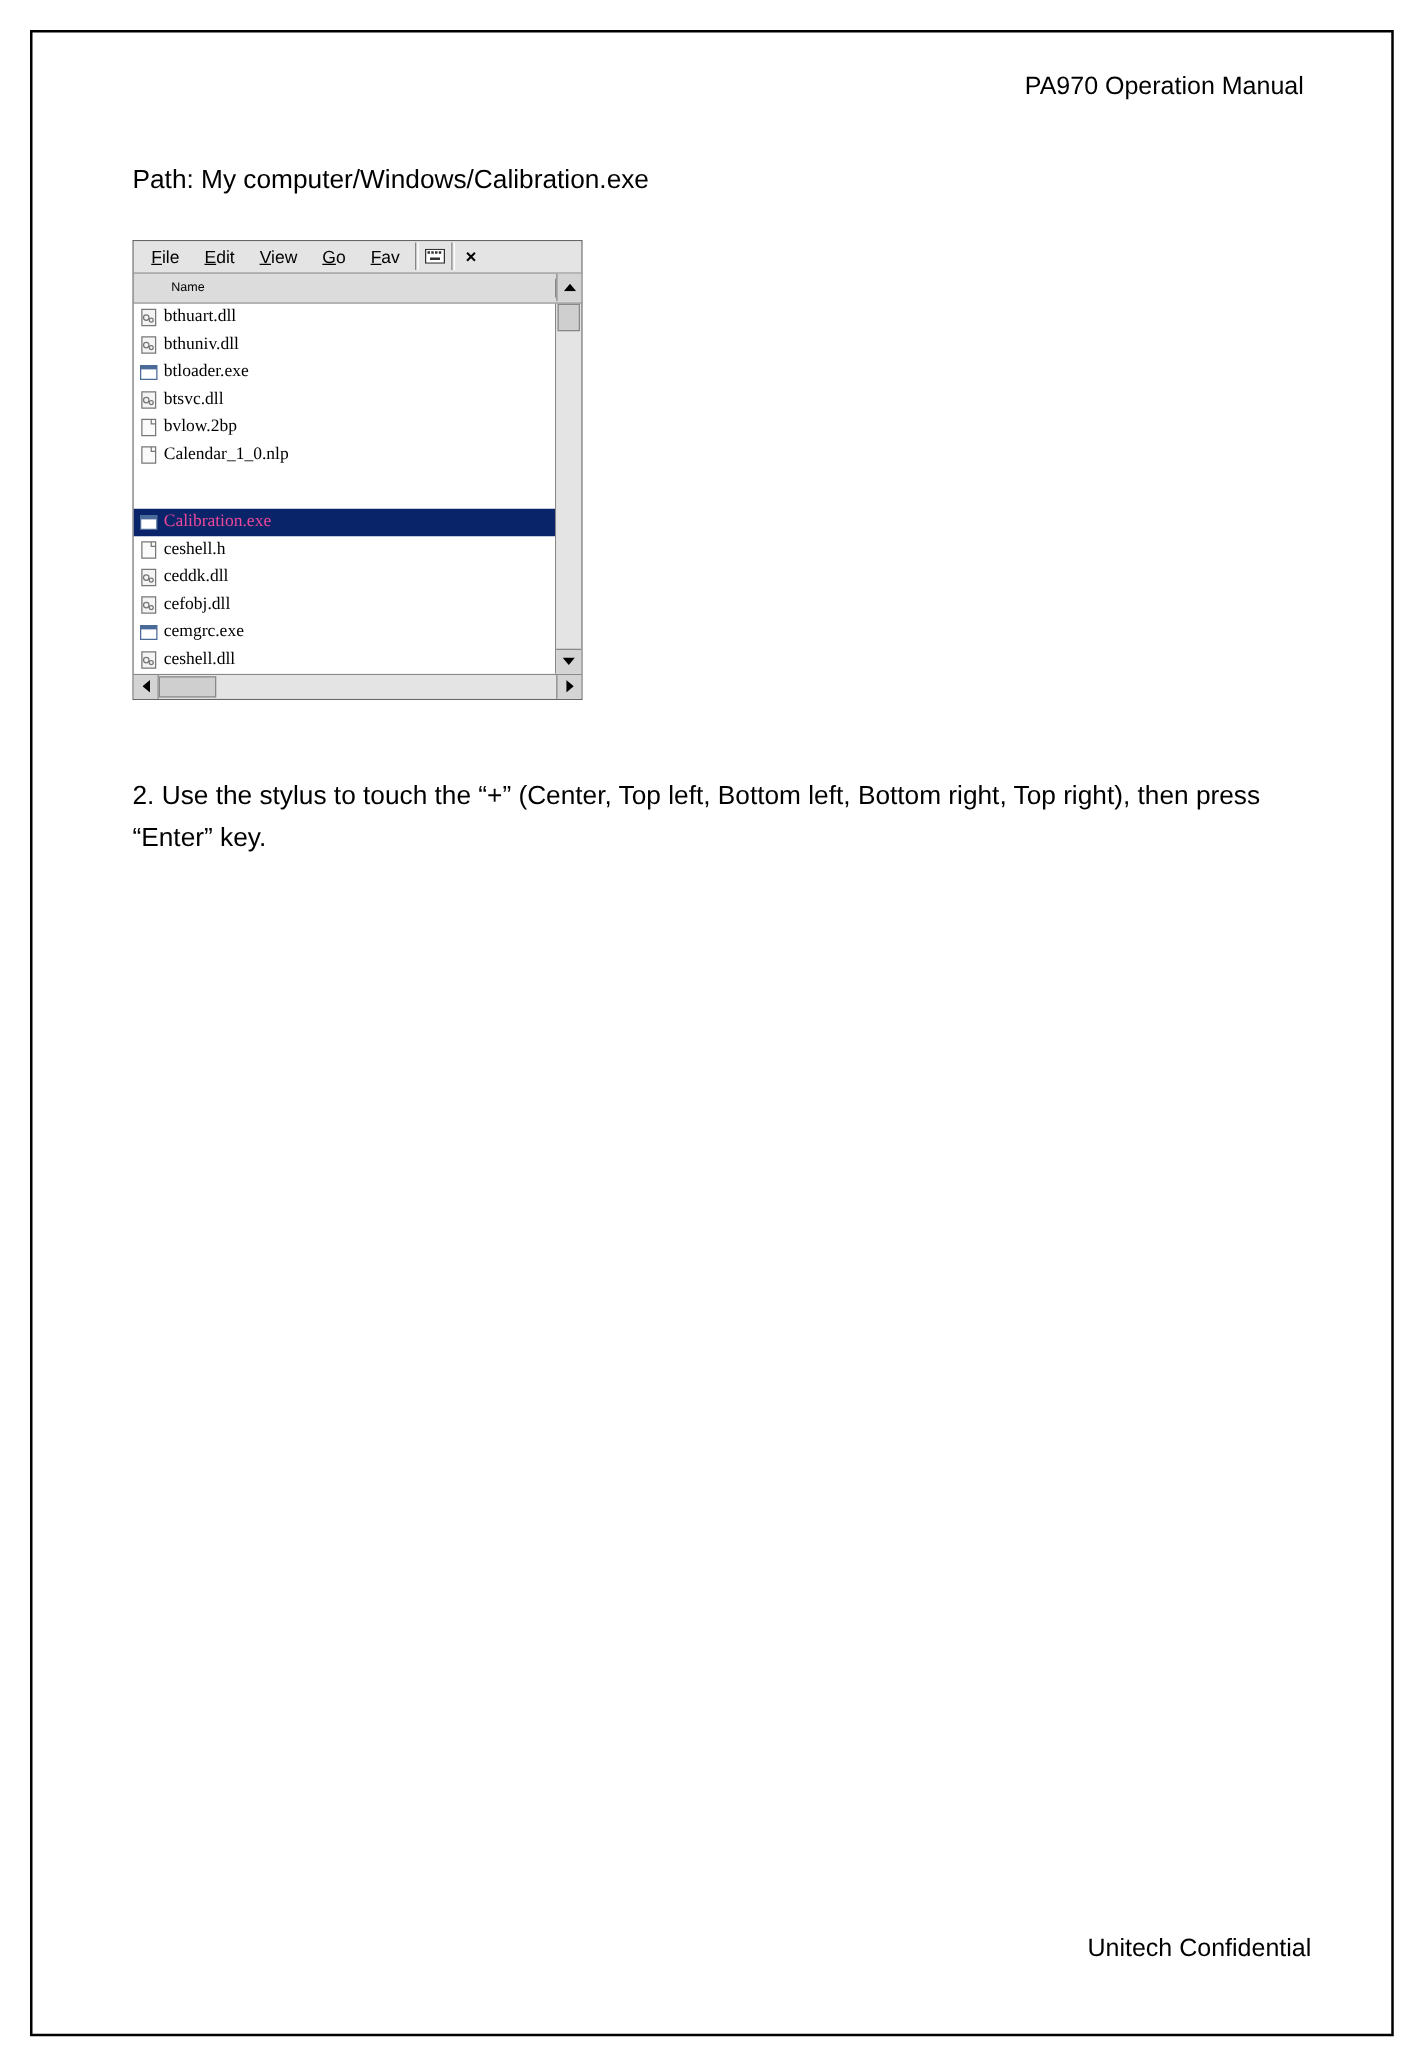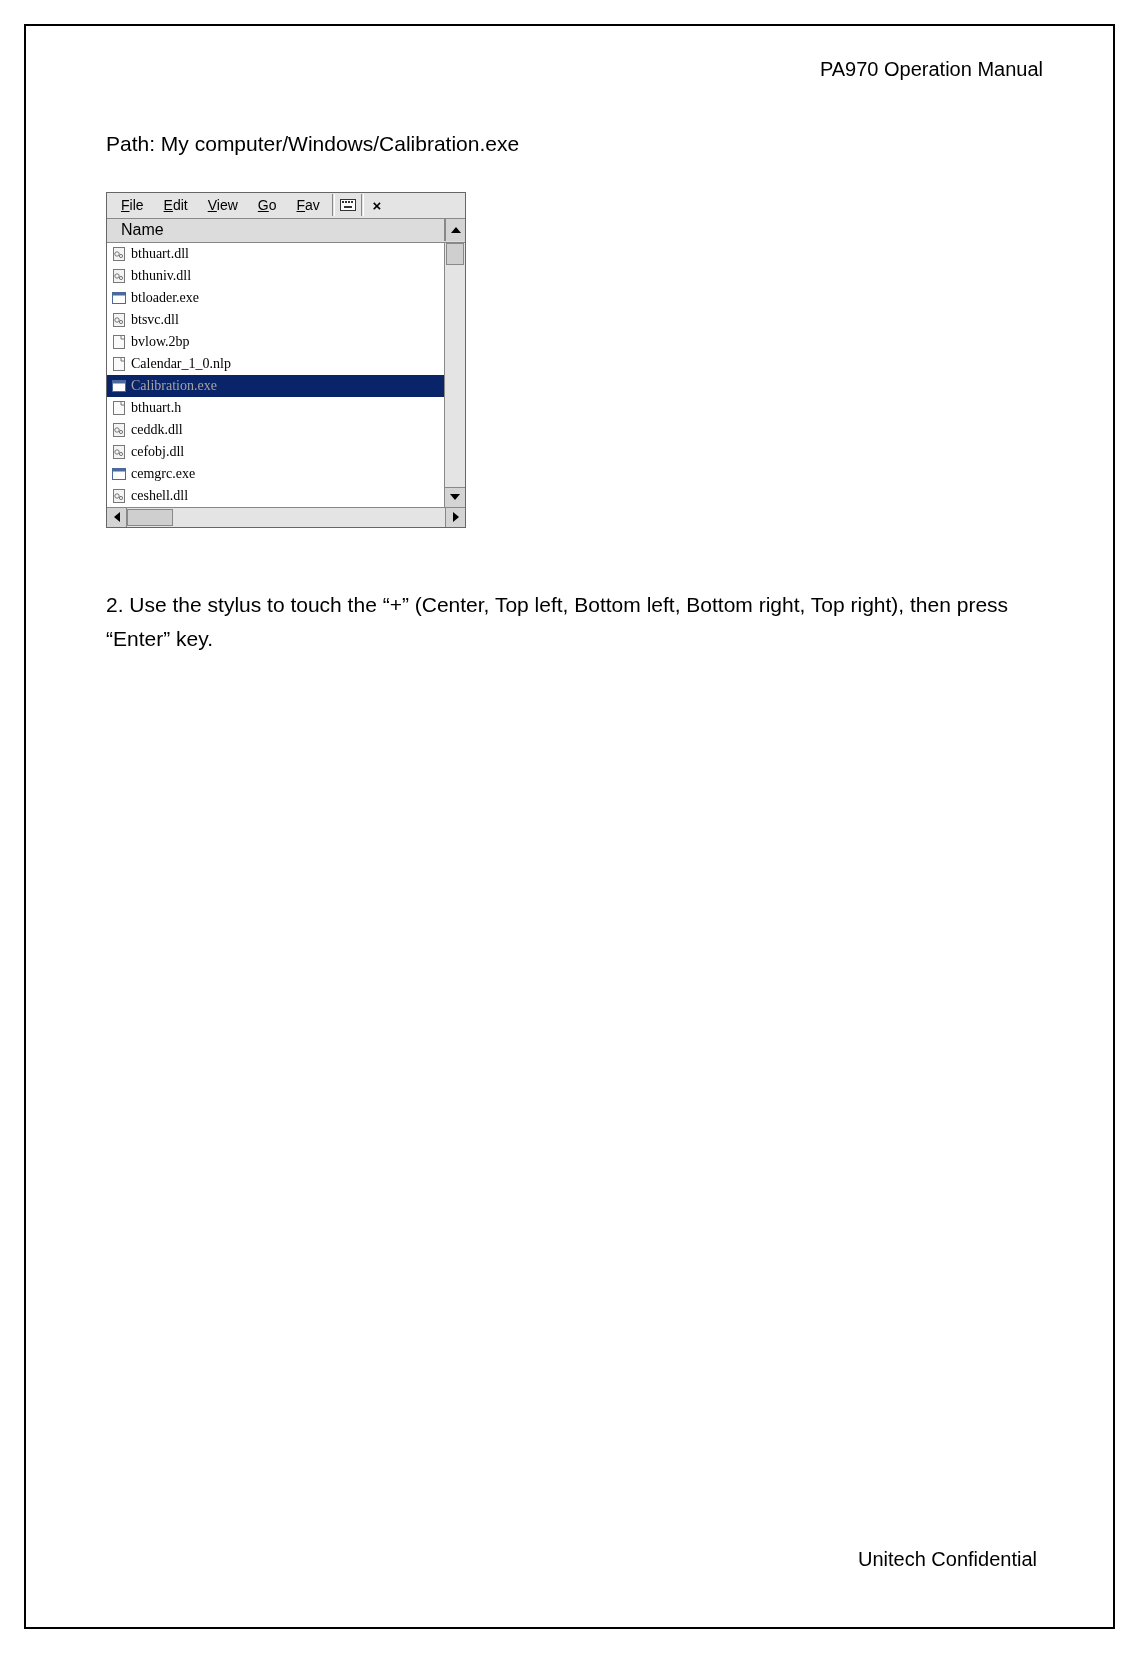"Name" .col-header .col-name { font-size: 16px -> 10px; margin-left: none -> 16px }
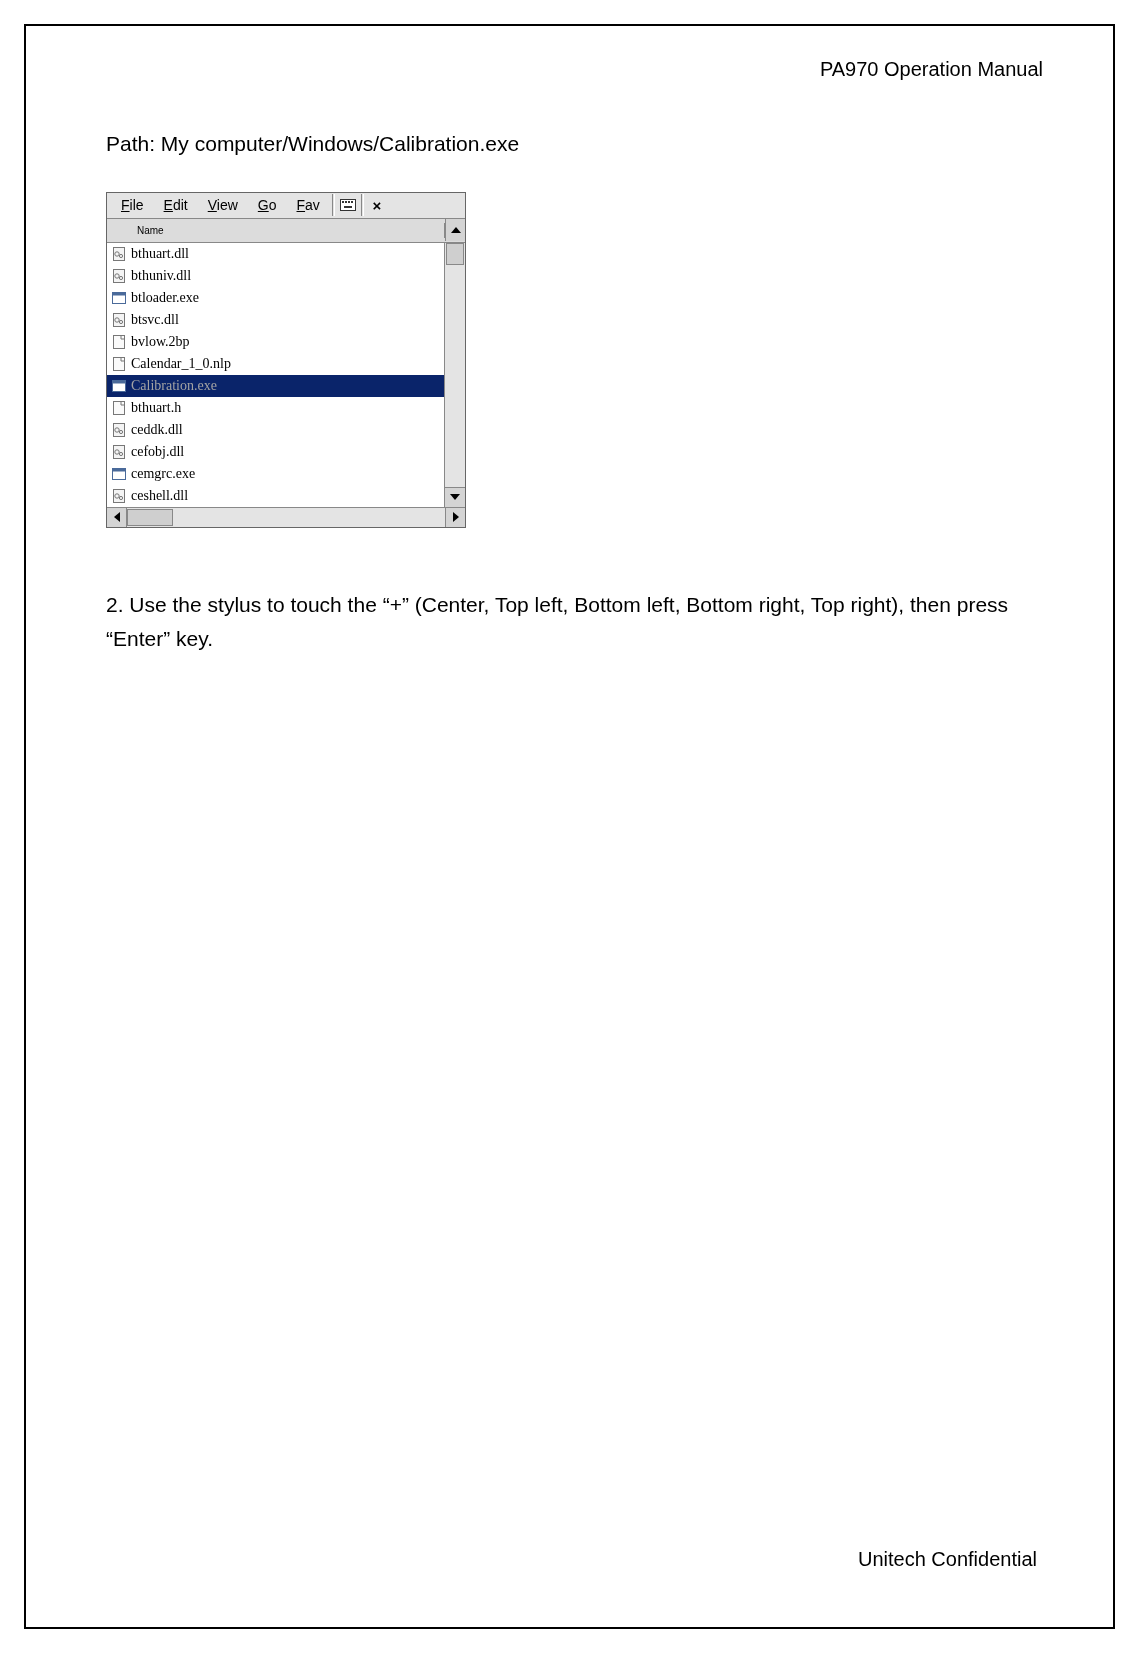"Calibration.exe" .file-row.selected { color: #a3a3a3 -> #ec4899; margin-top: none -> 32px }
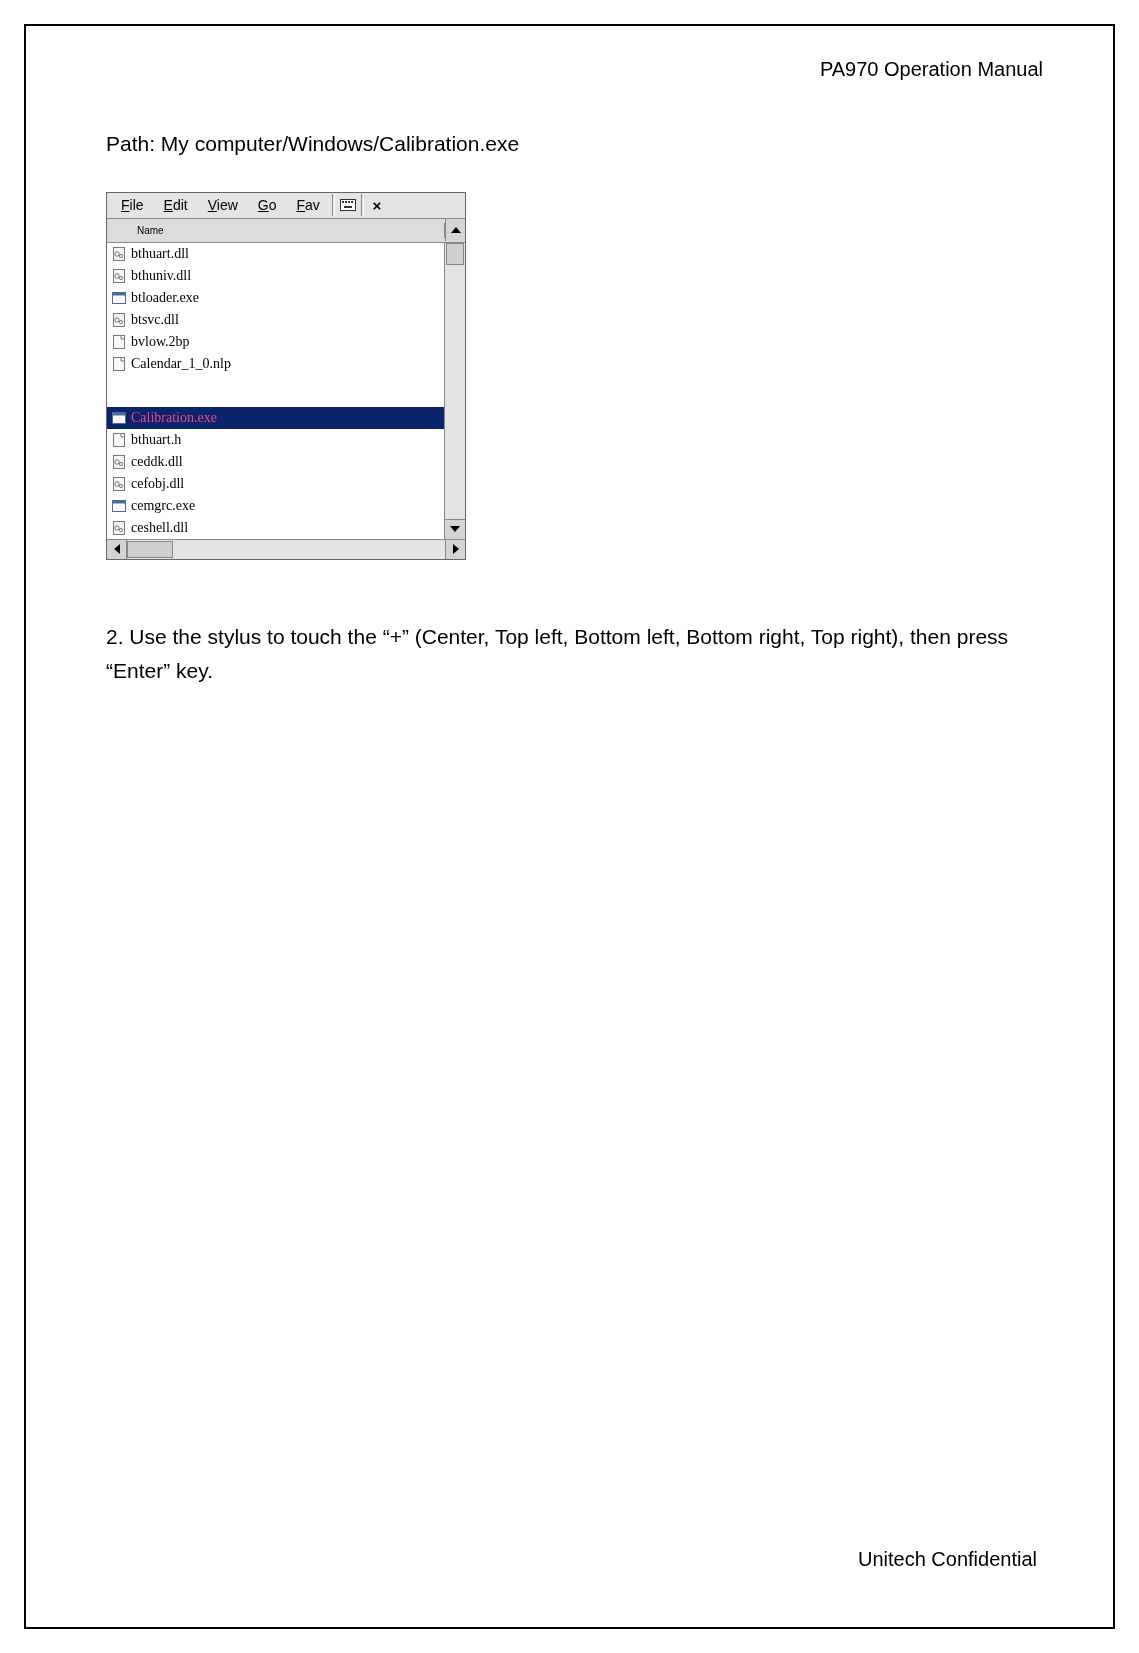"bthuart.h" span { text: bthuart.h -> ceshell.h }
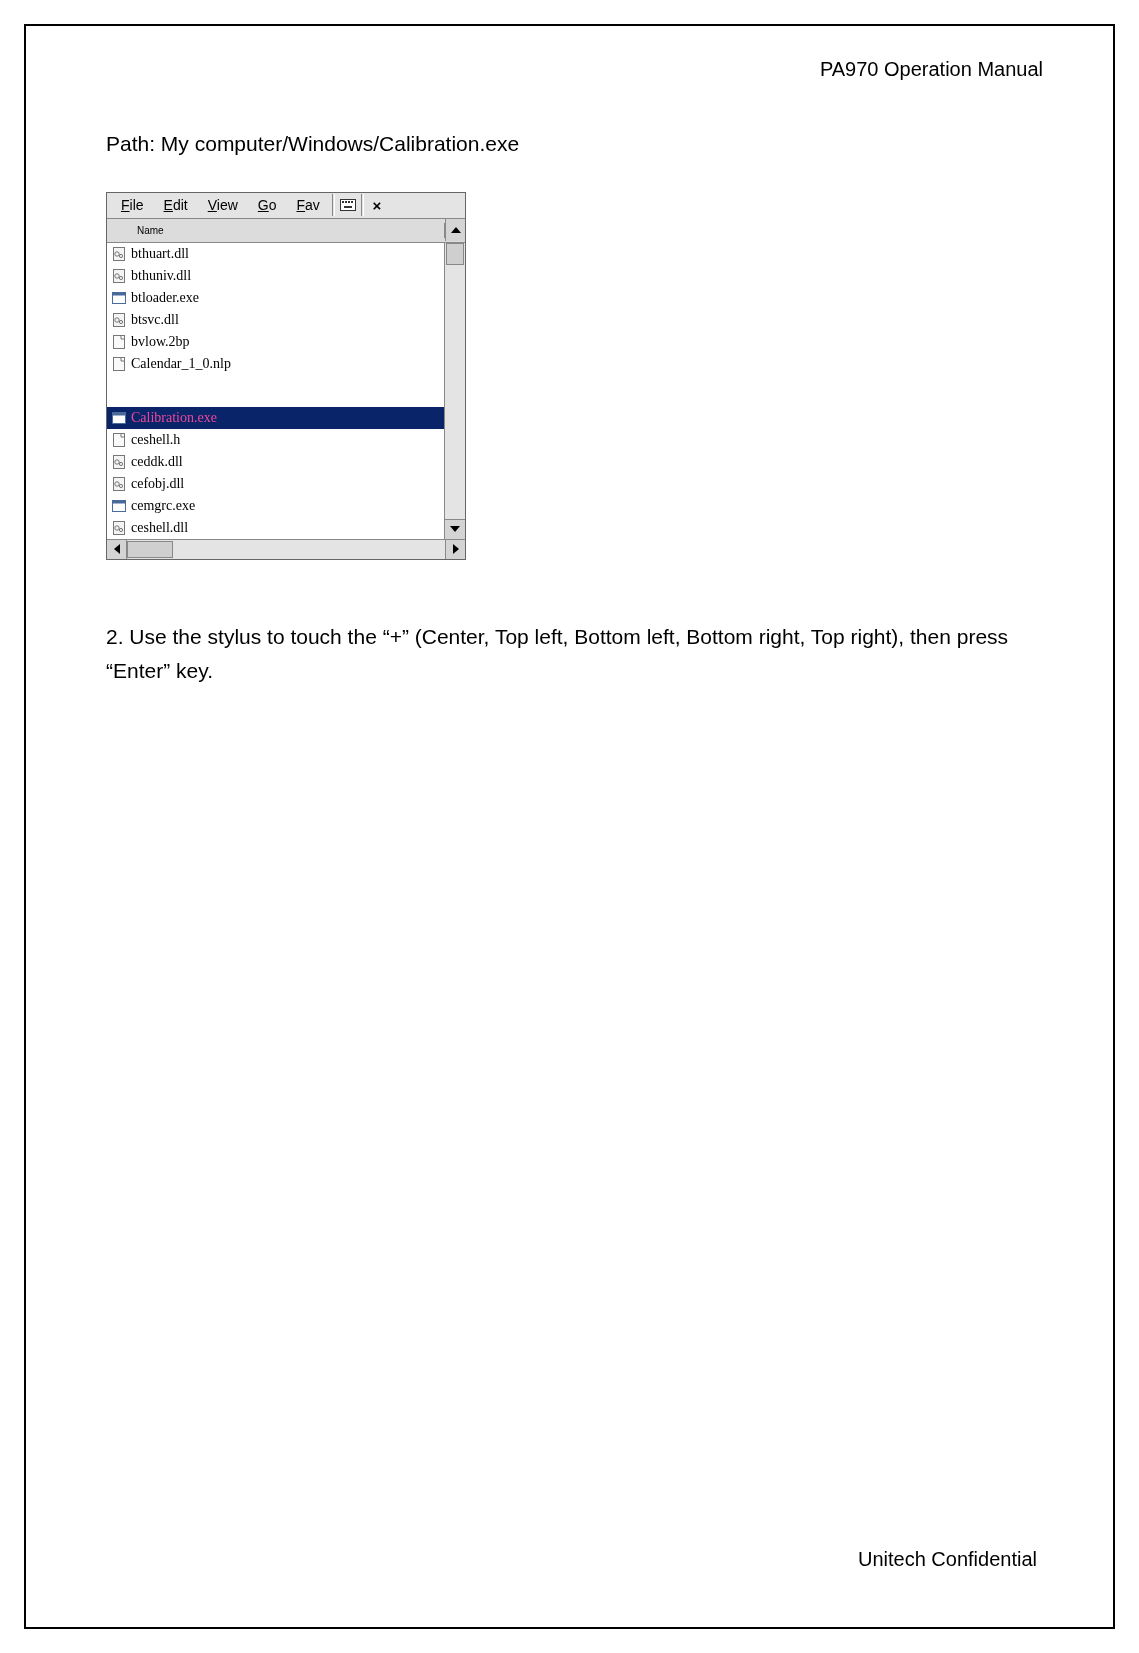"Unitech Confidential" .footer-right { right: 76px -> 64px }
